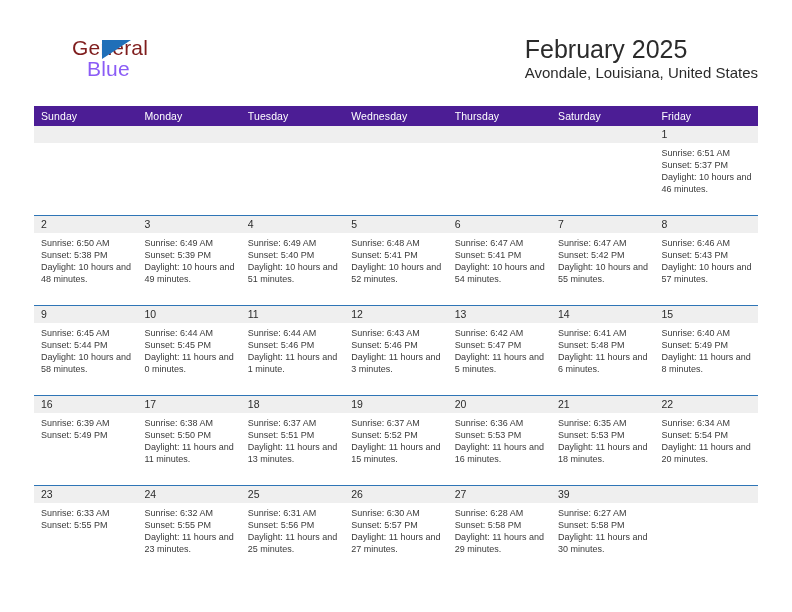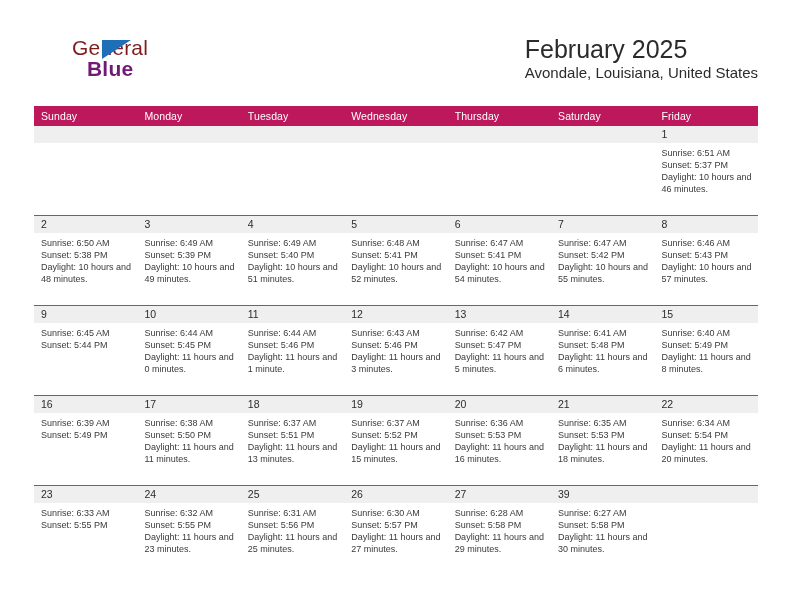"Blue" .logo-blue { color: #701a75 -> #8b5cf6; font-weight: bold -> none }
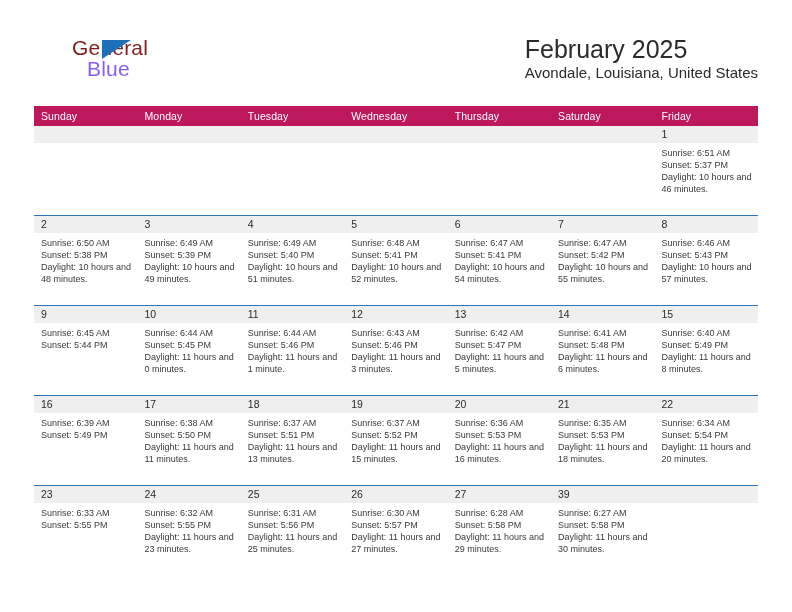"Sunday" .weekday-row { background: #be185d -> #4c1d95 }
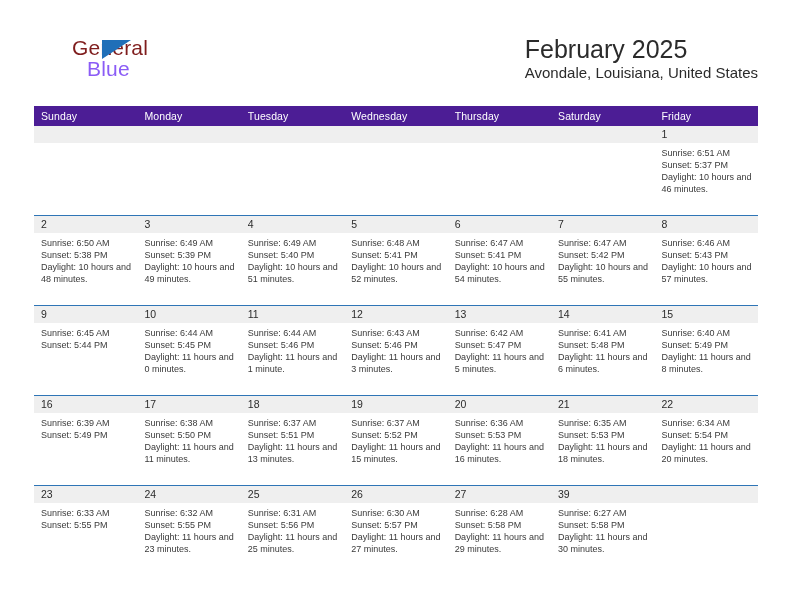"Daylight: 10 hours and 58" div { html: none -> <div>Daylight: 10 hours and 58 minutes.</div> }
